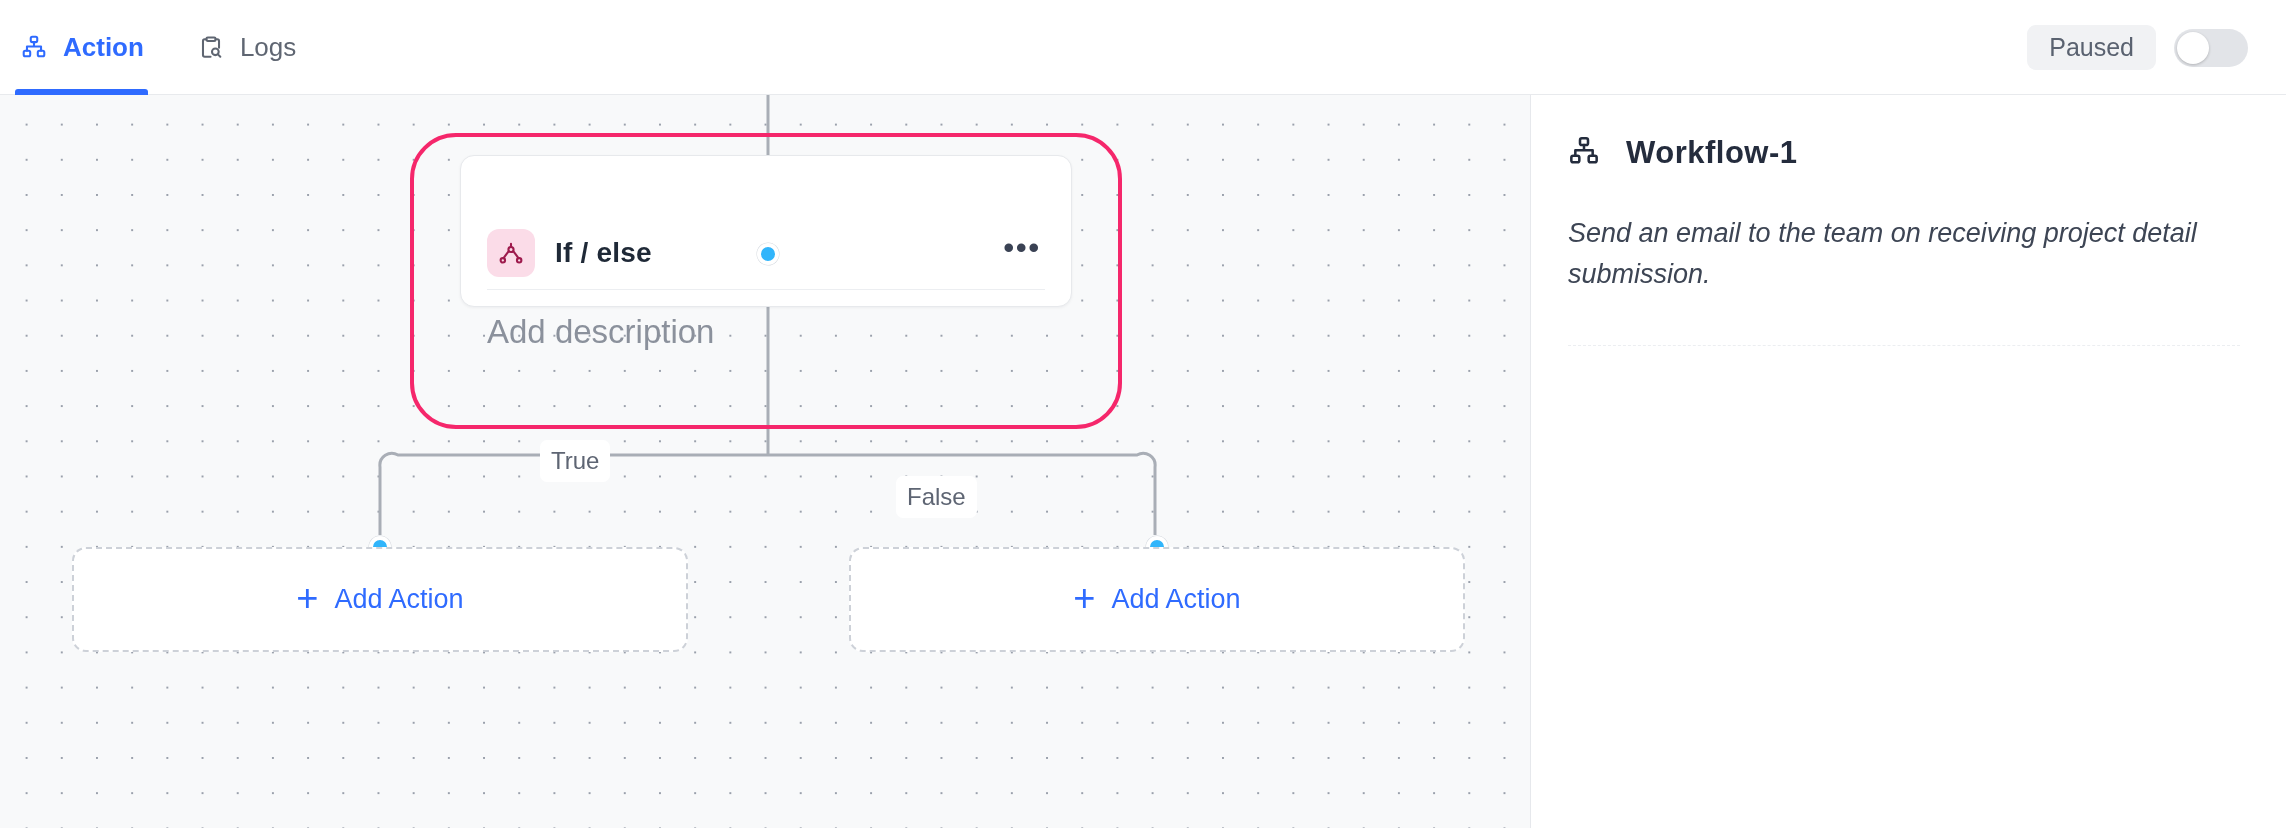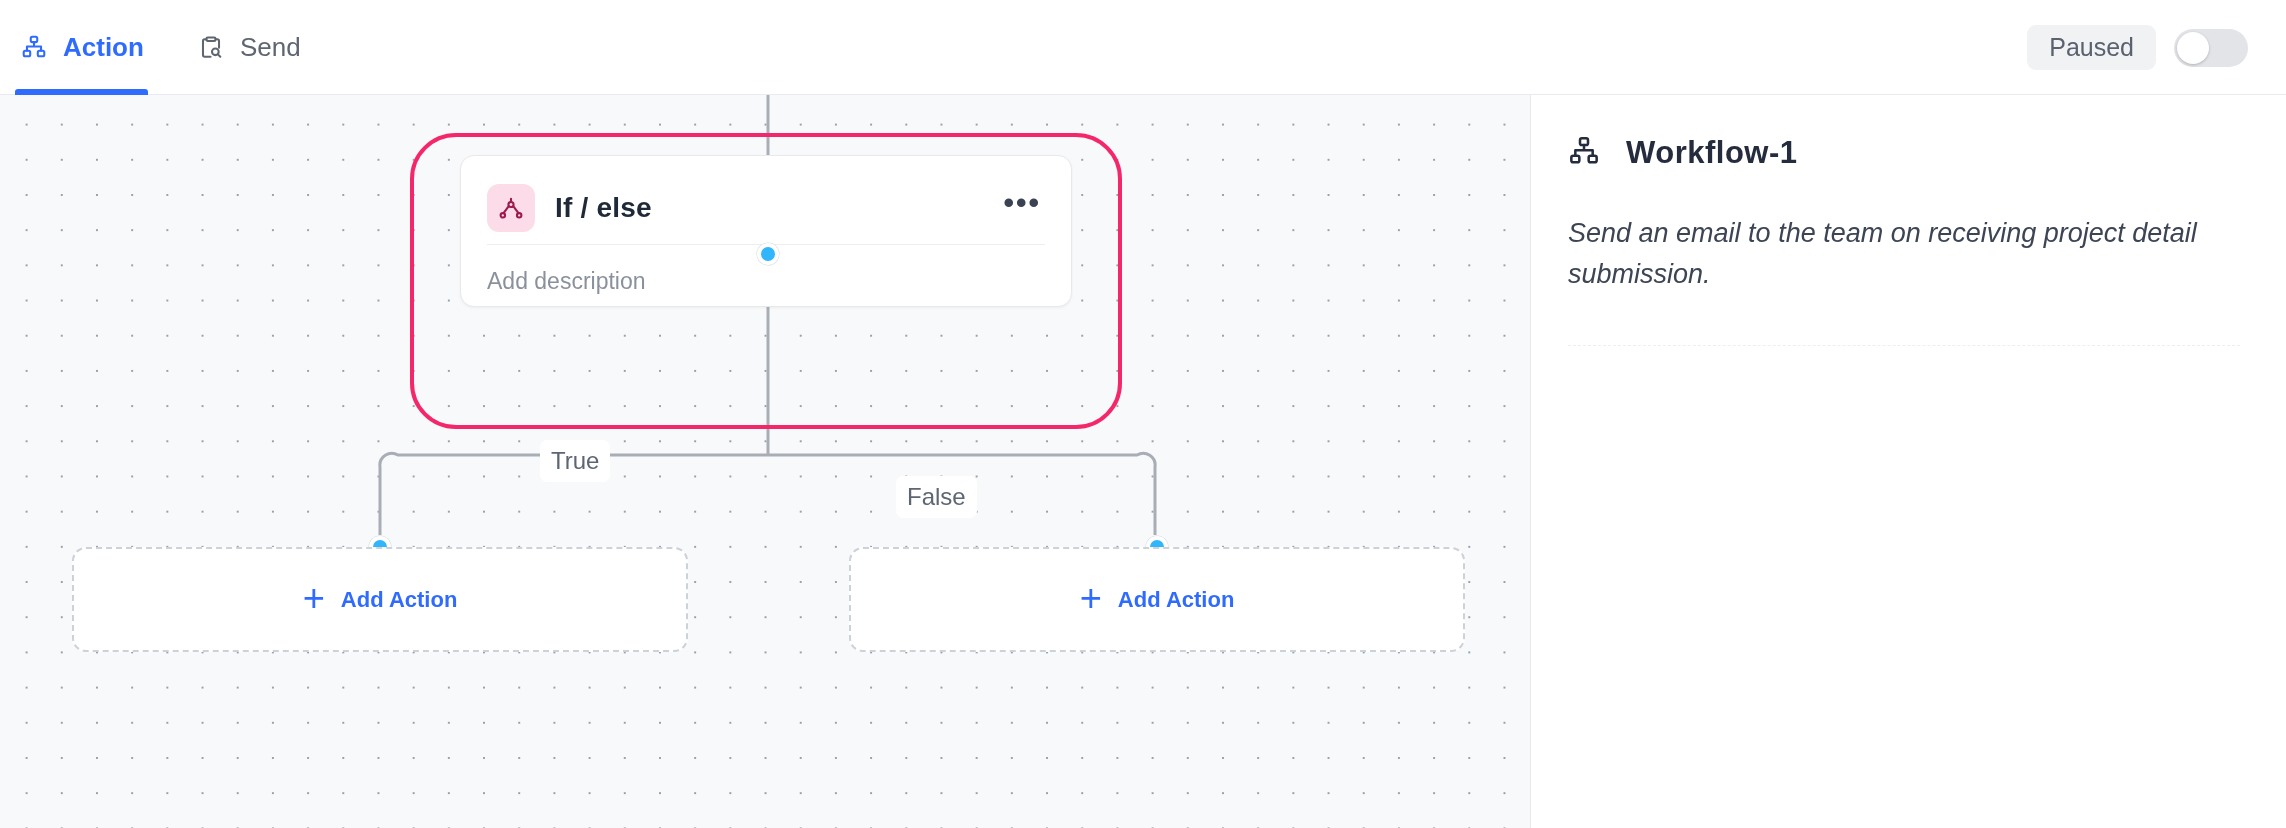"Send" span { text: Send -> Logs }
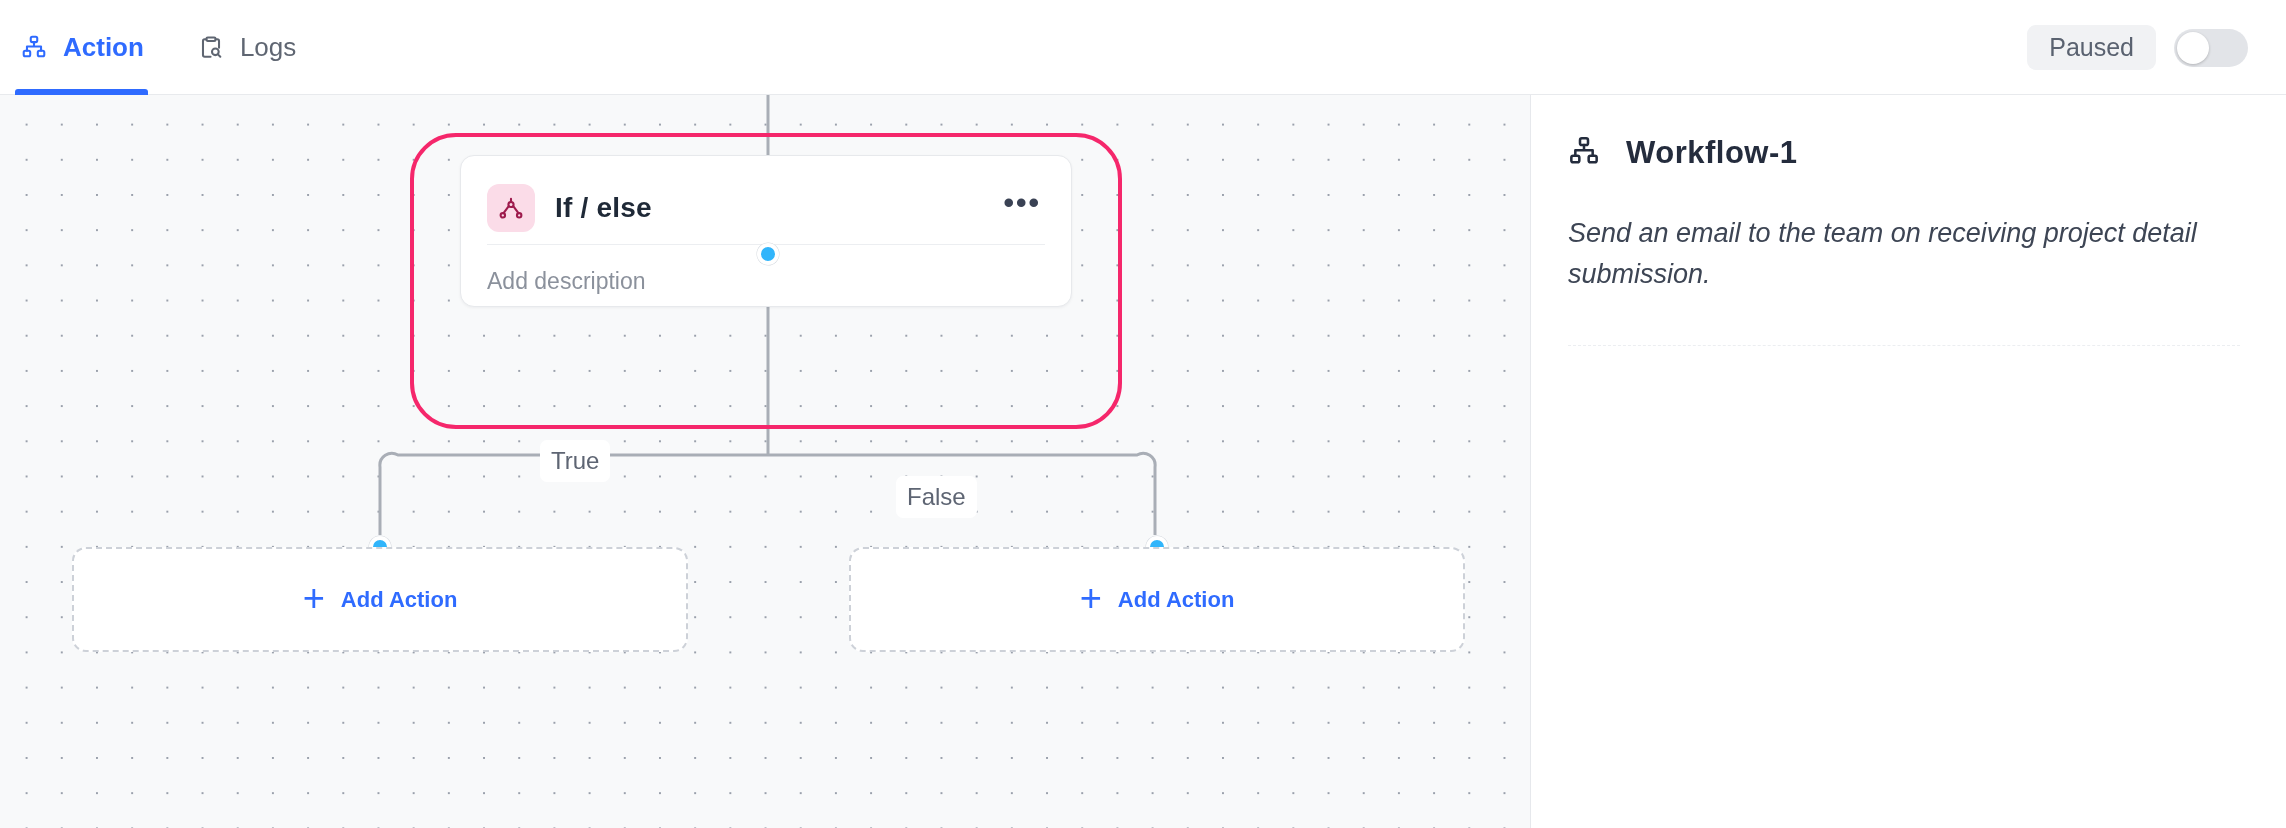"If / else" .node-head { margin-top: none -> 45px }
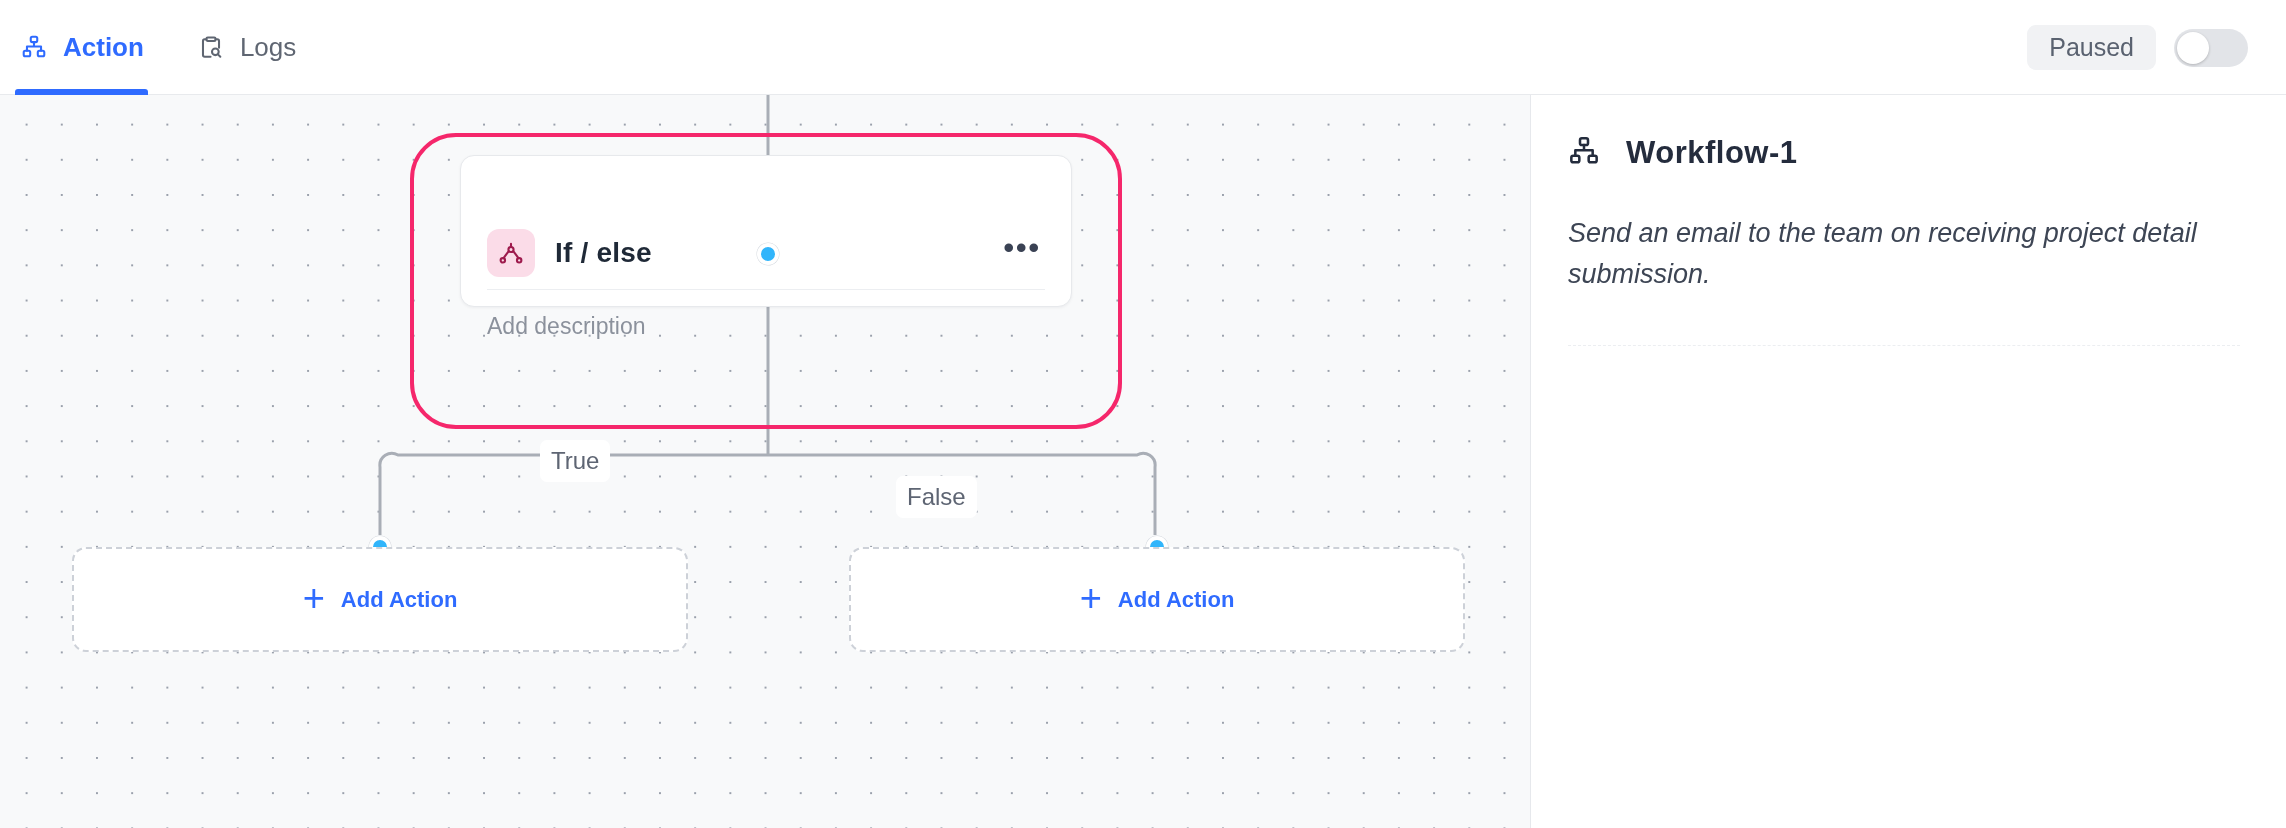"Add description" .node-desc { font-size: 23px -> 33px }
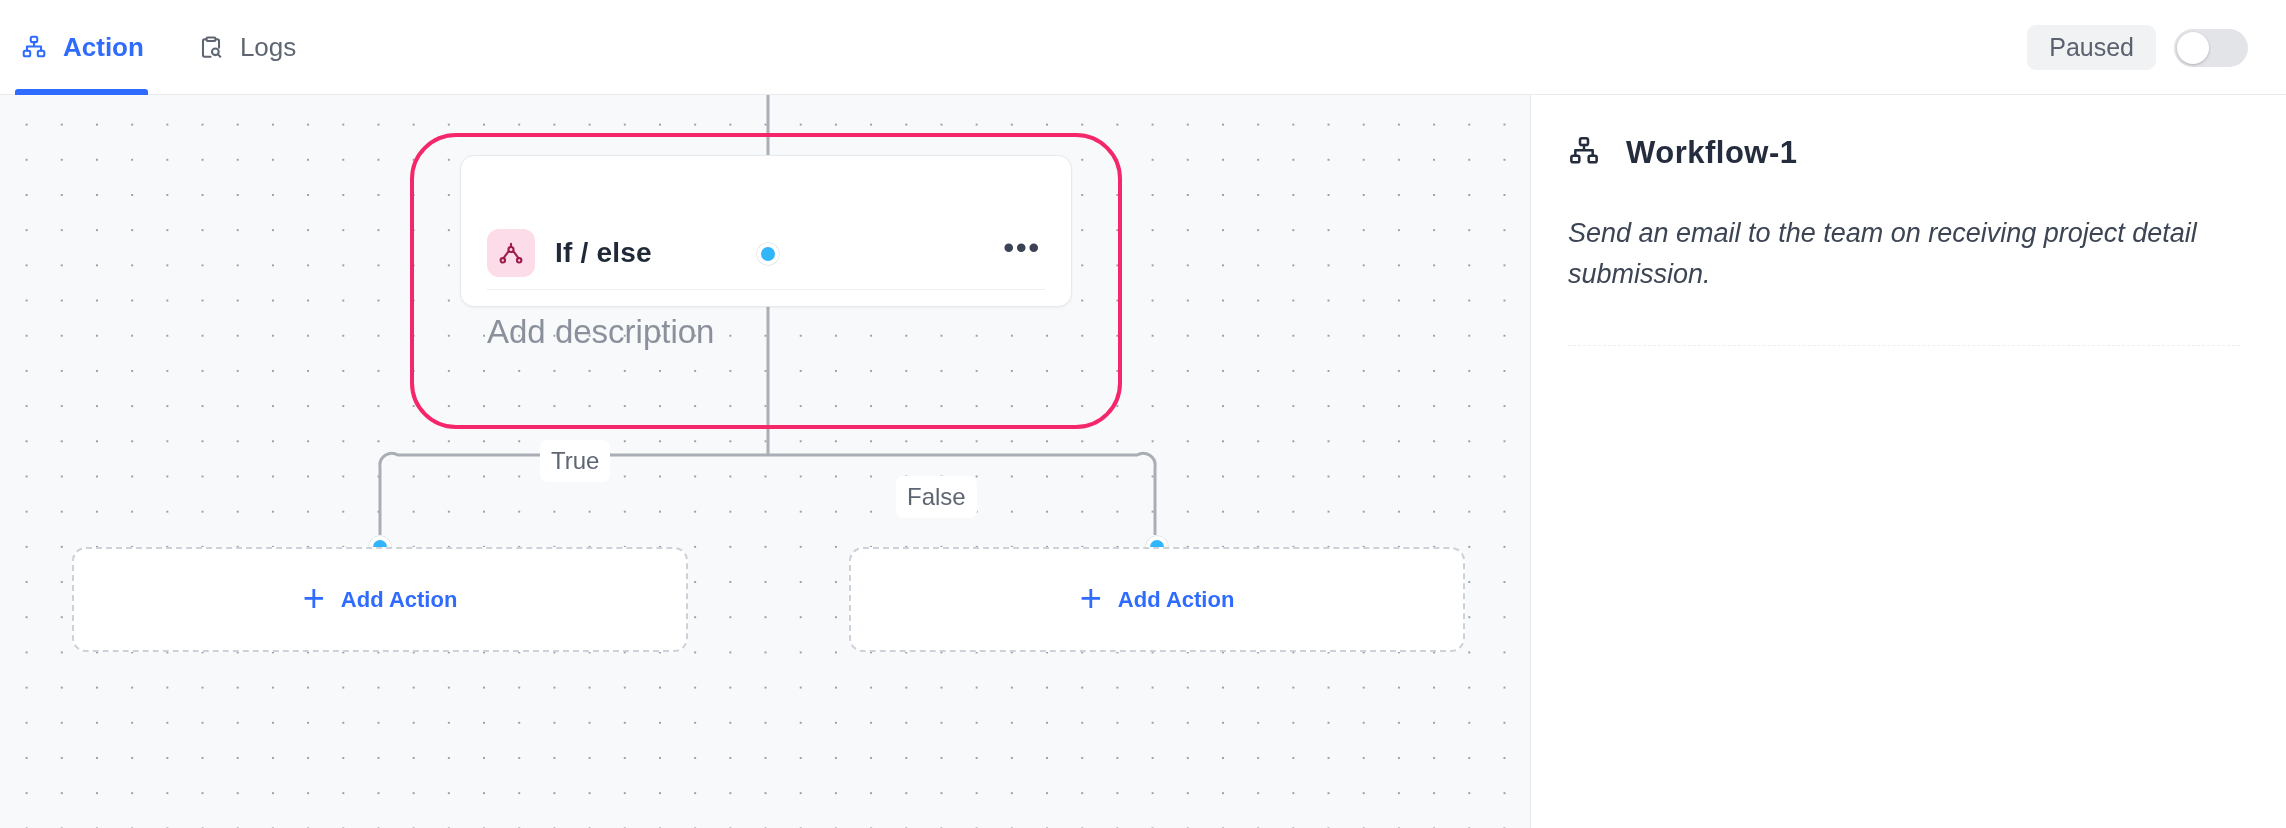"Add Action" .add-text { font-size: 22px -> 27px; font-weight: 700 -> 400 }
